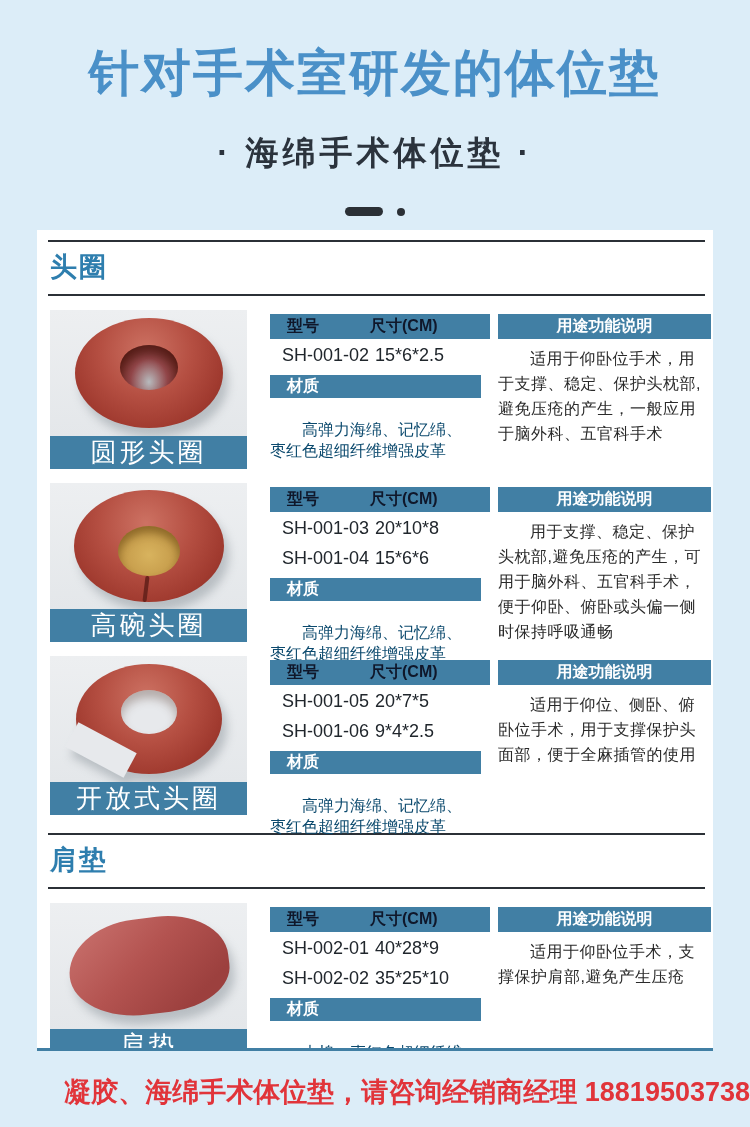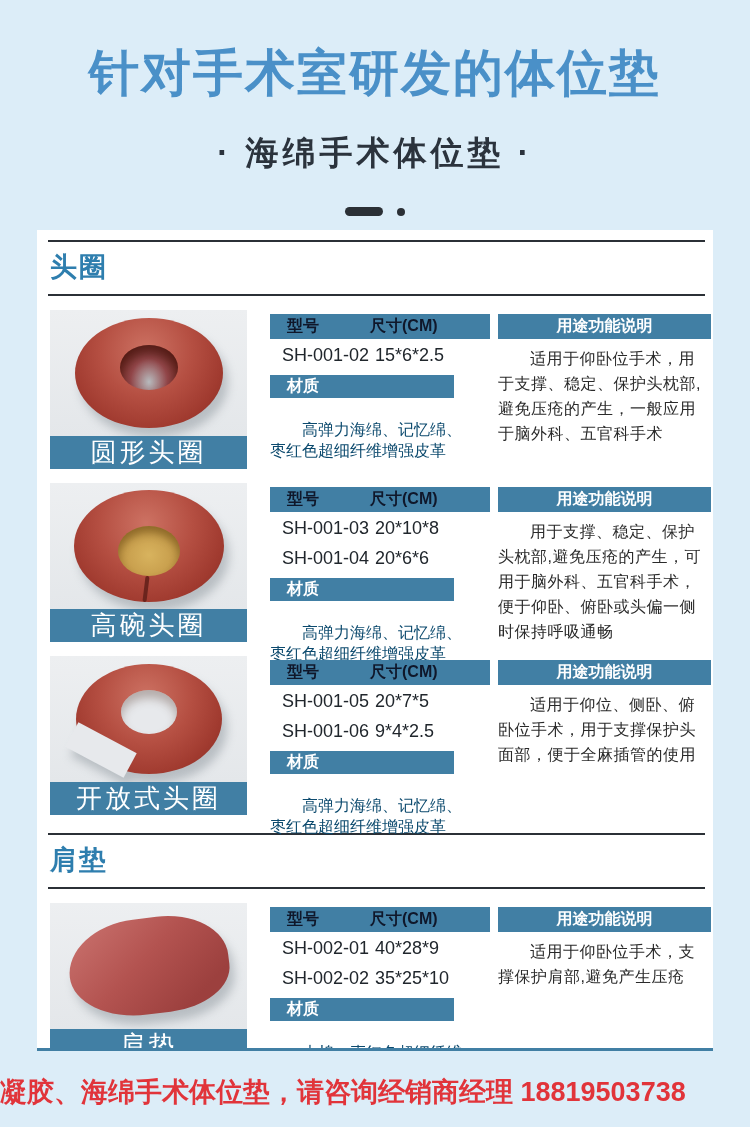"材质" .mat-head { width: 184px -> 211px }
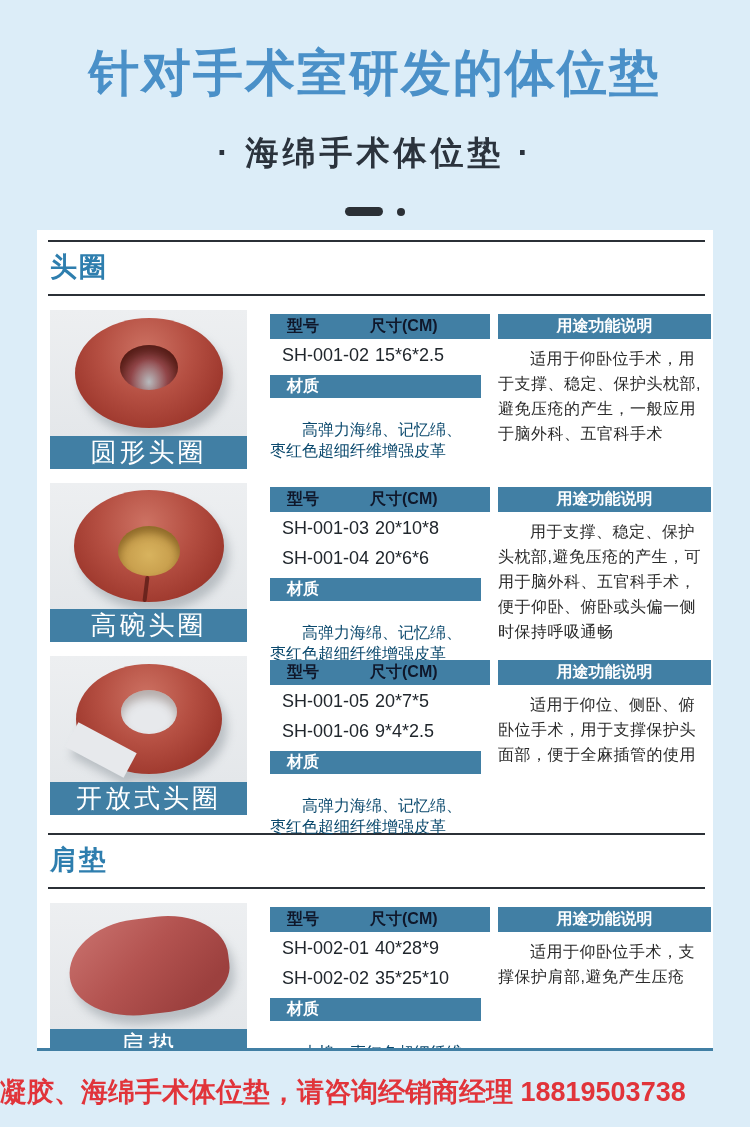"20*6*6" span.c2 { text: 20 -> 15 }
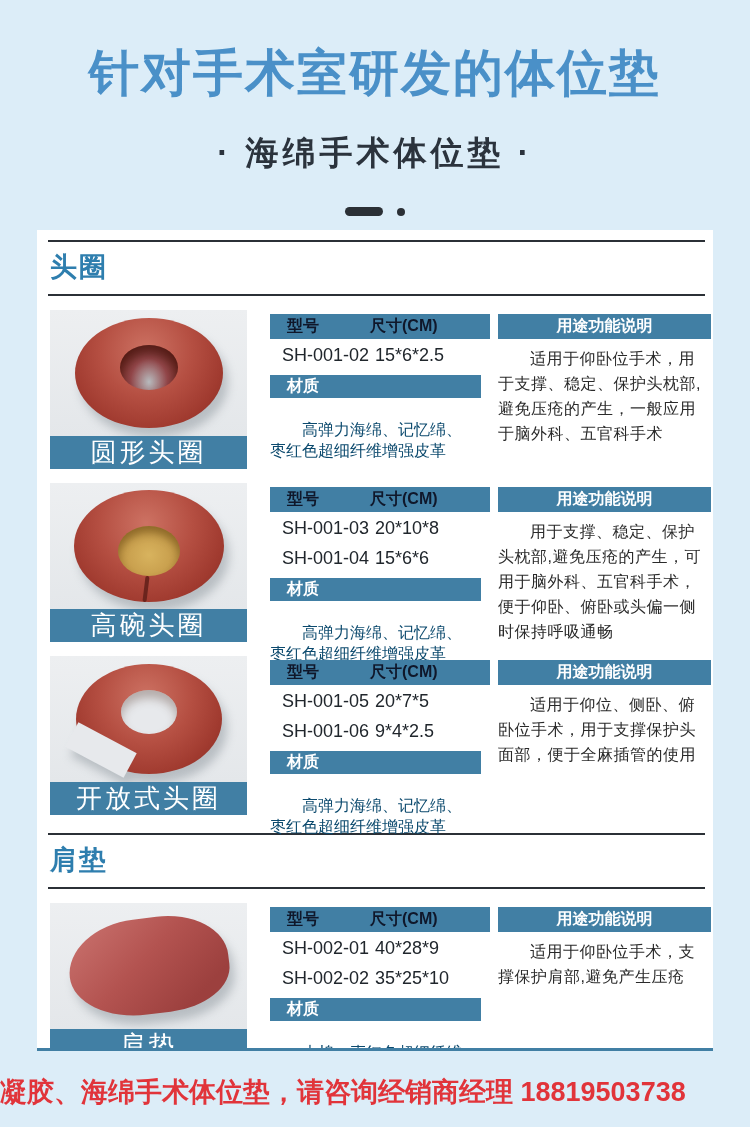"凝胶、海绵手术体位垫，请咨询经销商经理 18819503738" .footer { text-align: left -> right }
